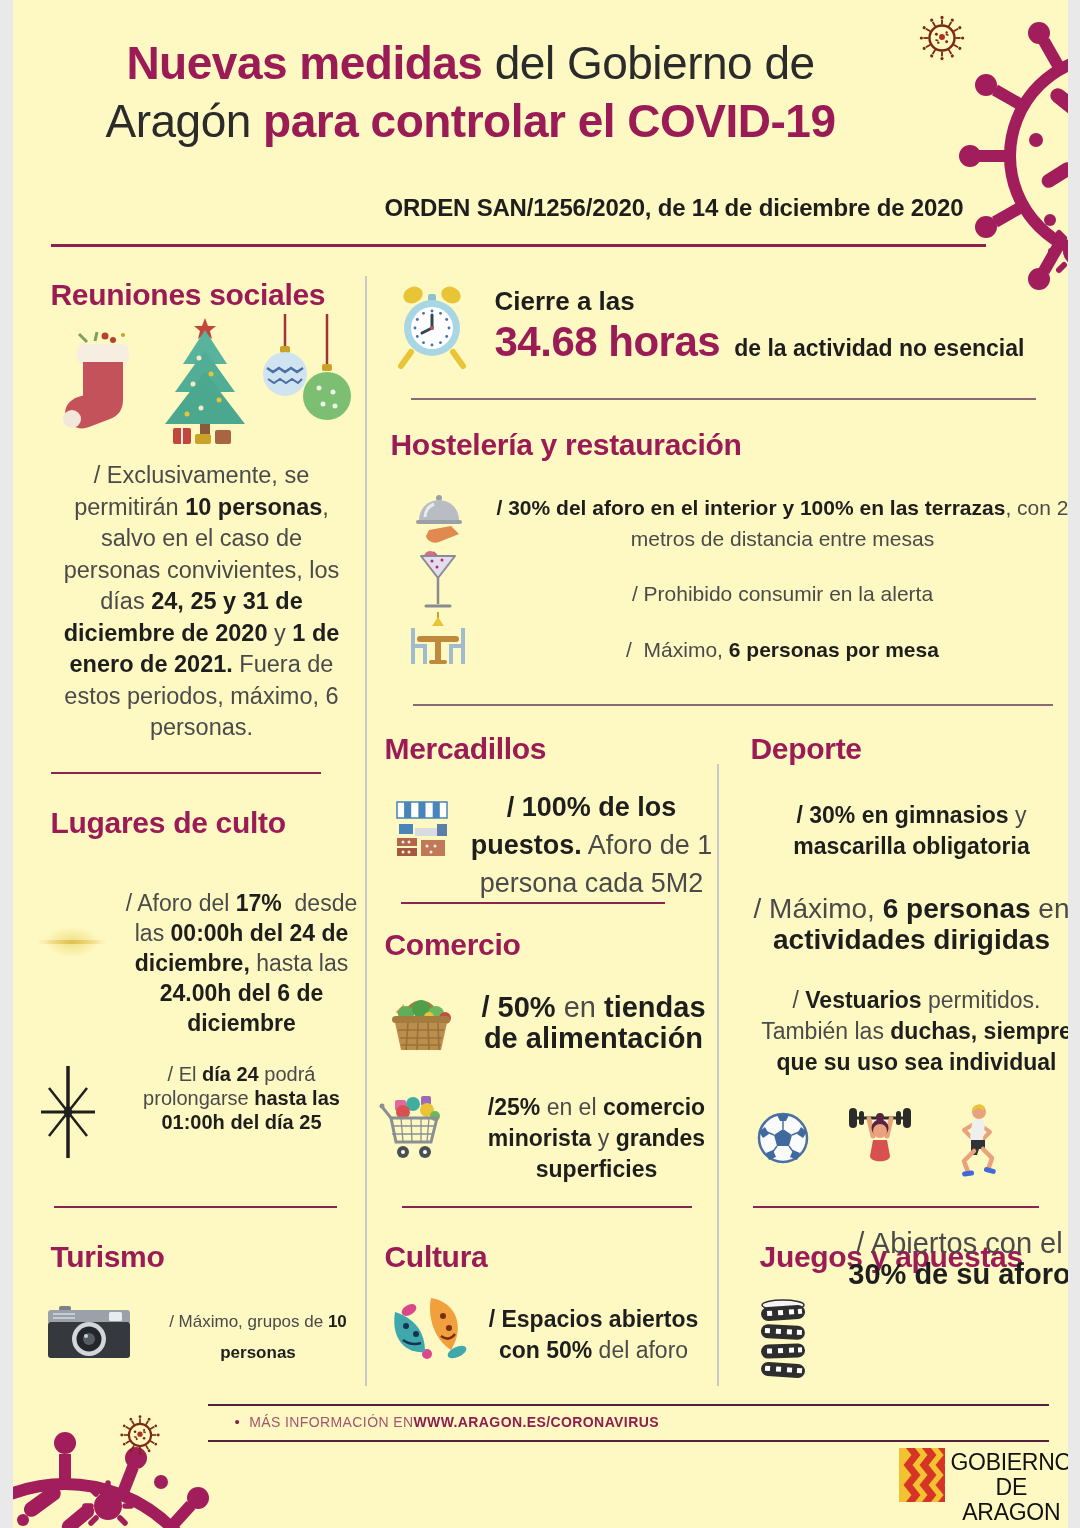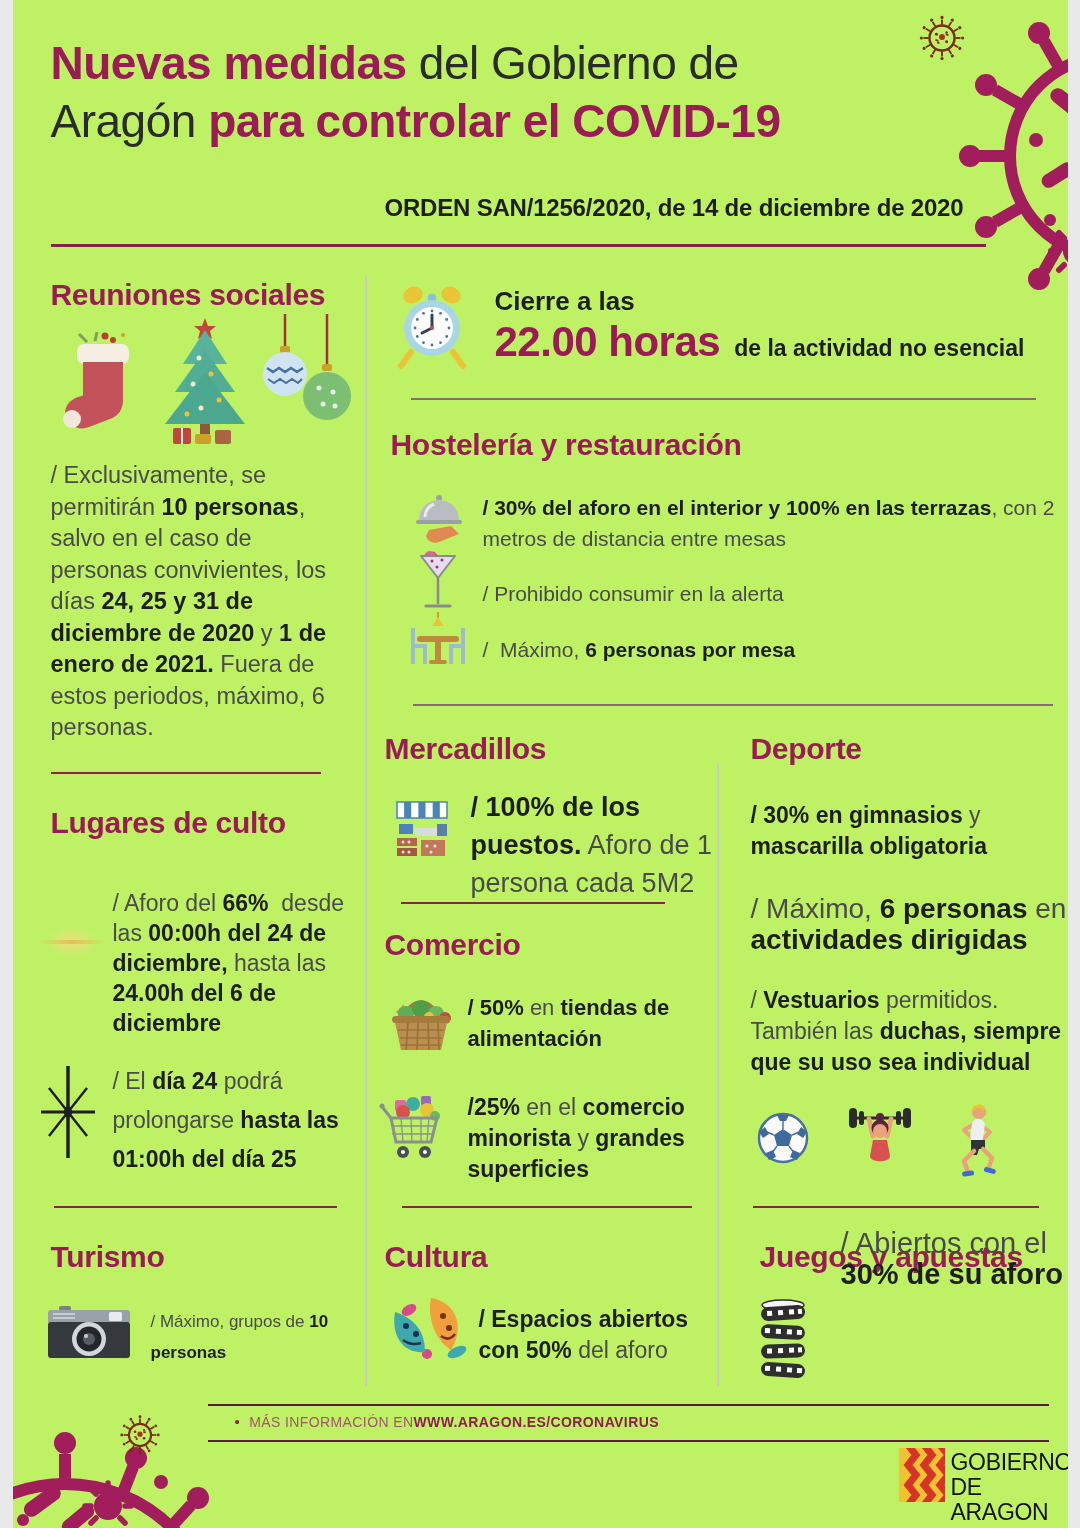"Nuevas medidas del Gobierno de" .page { background: #bef264 -> #fef9c3; text-align: none -> center }
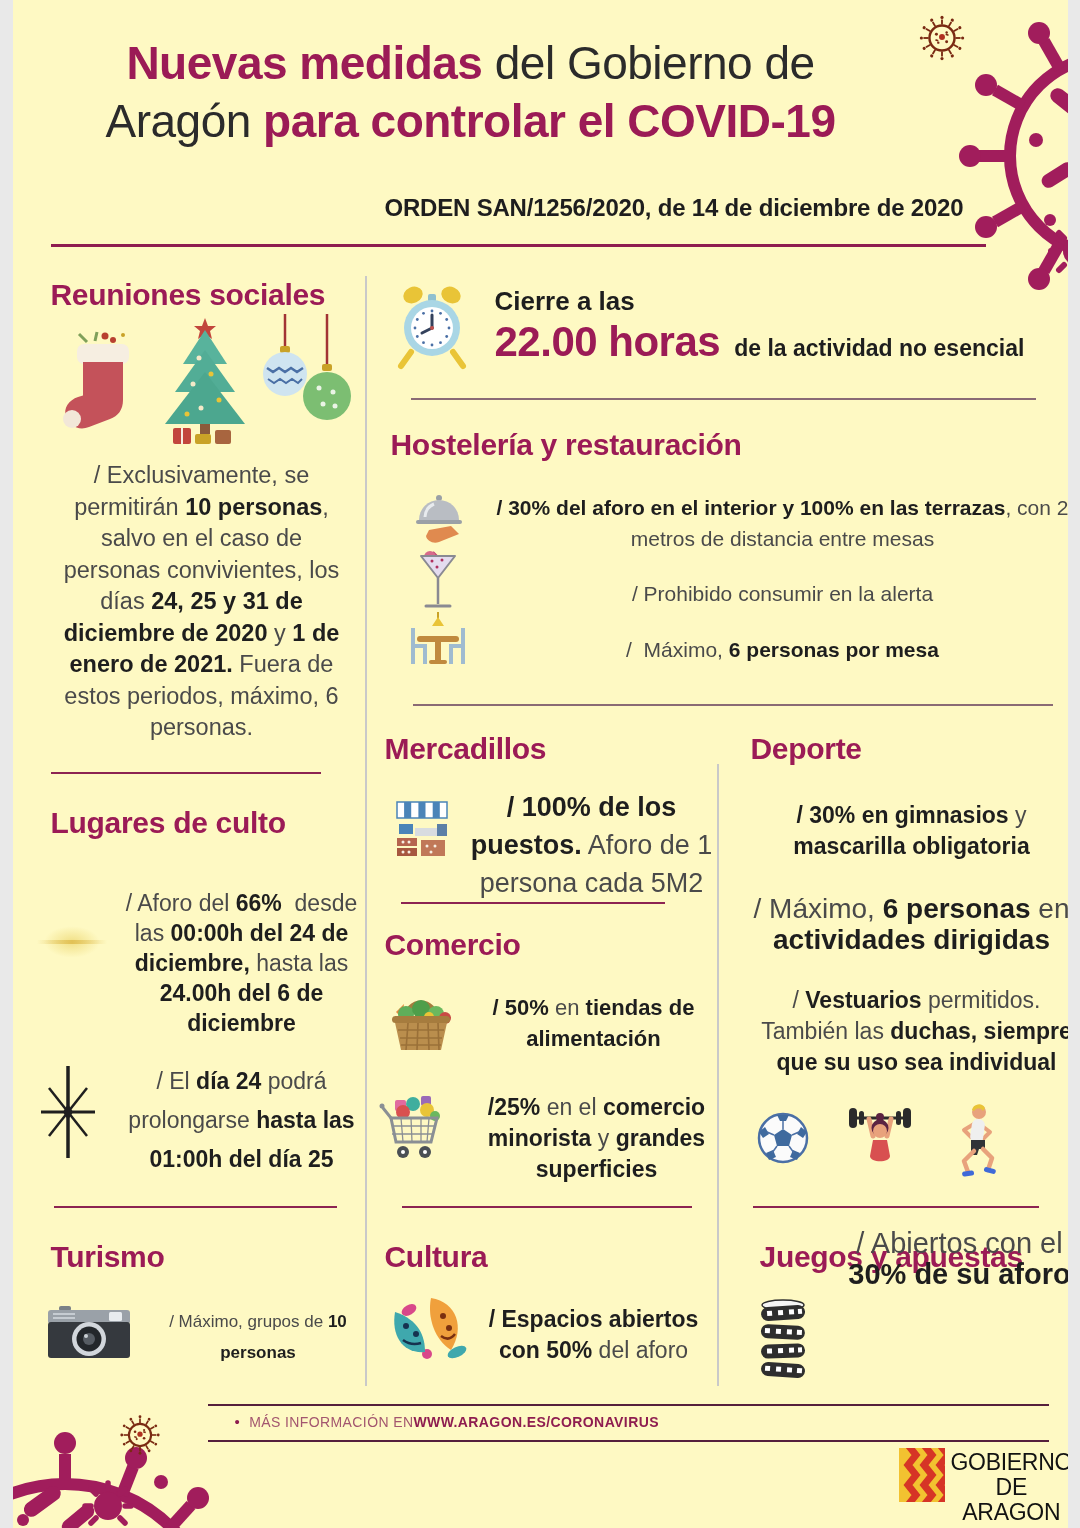"22.00 horas" span.closing-time { text: 22.00 -> 34.68 }
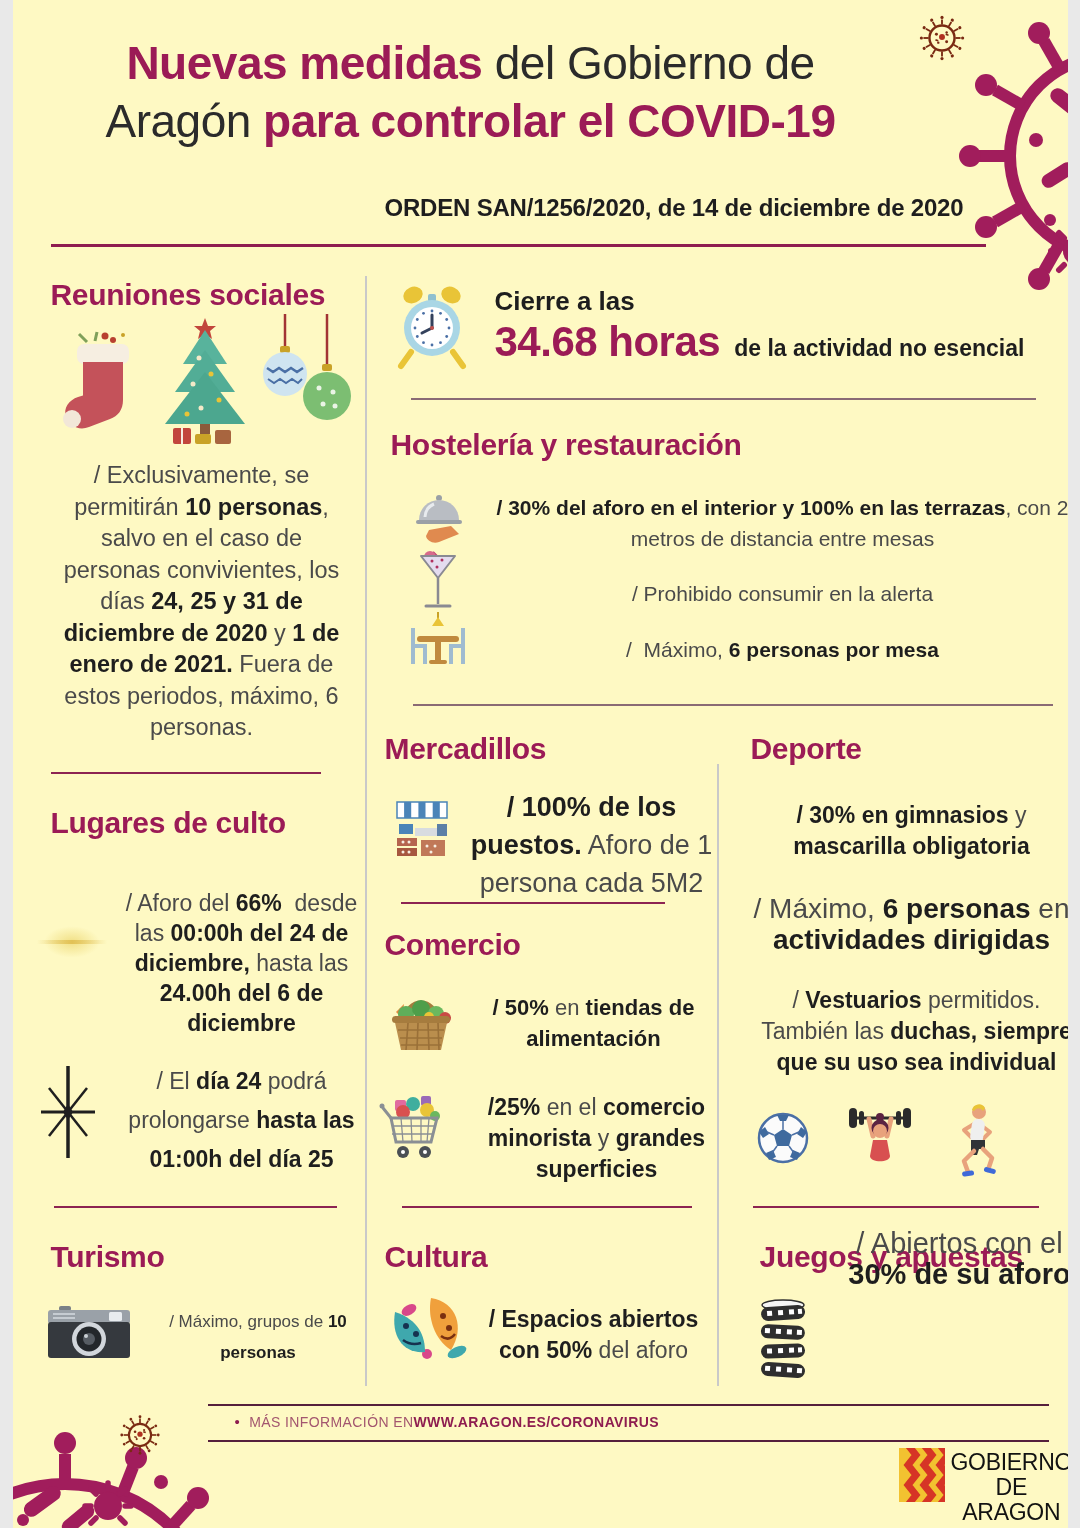"66%" span.b { text: 66% -> 17% }
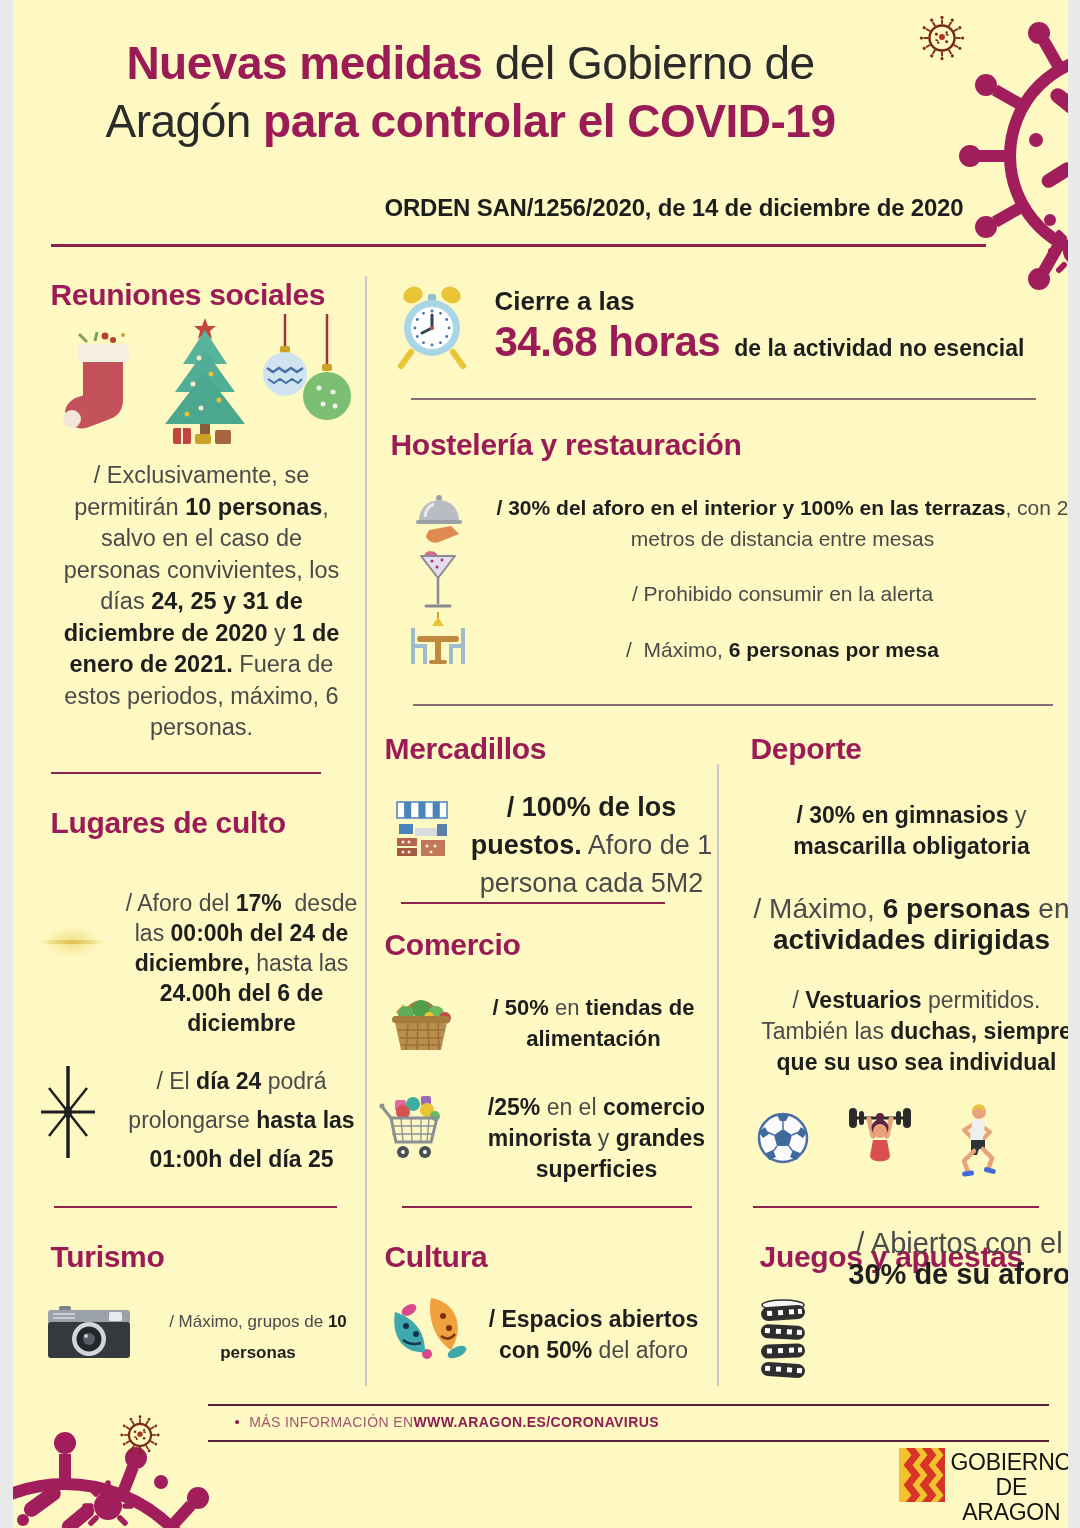"/ 50% en tiendas de" div.rt { font-size: 22px -> 29px }
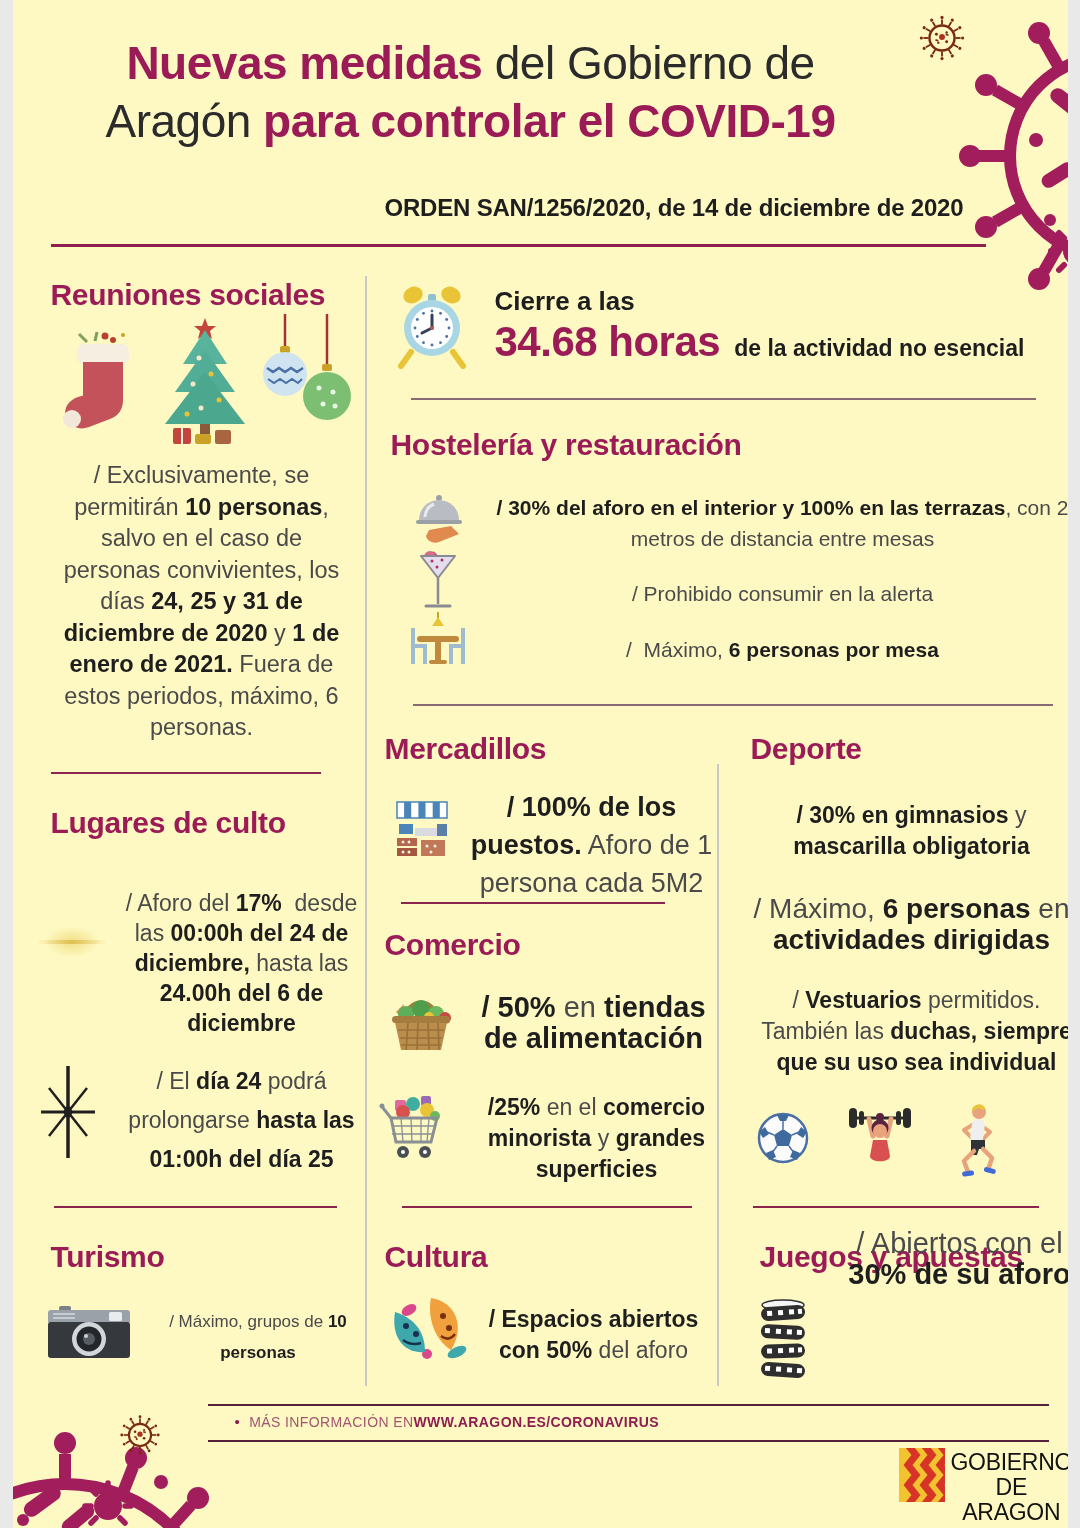"/ El día 24 podrá" div.rt { font-size: 23px -> 20px; line-height: 39px -> 24px }
